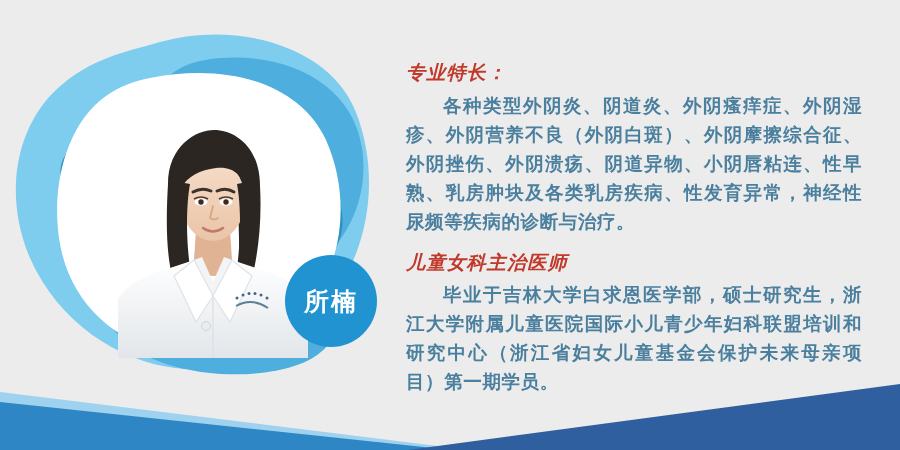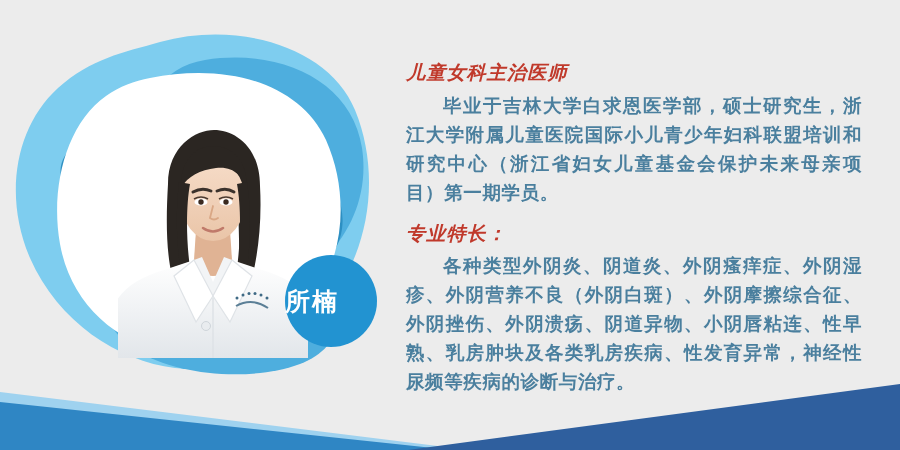"儿童女科主治医师" div.section { order: before "专业特长：" -> after "专业特长：" }
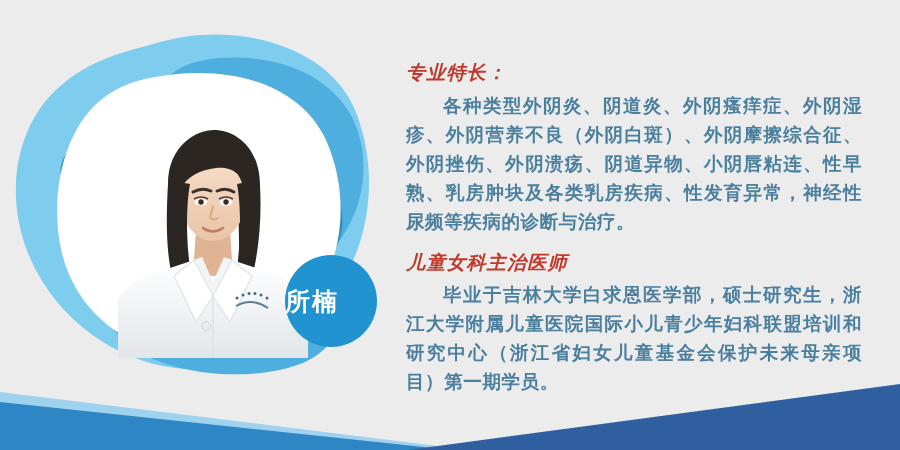"所楠" .name-badge { justify-content: flex-start -> center }
